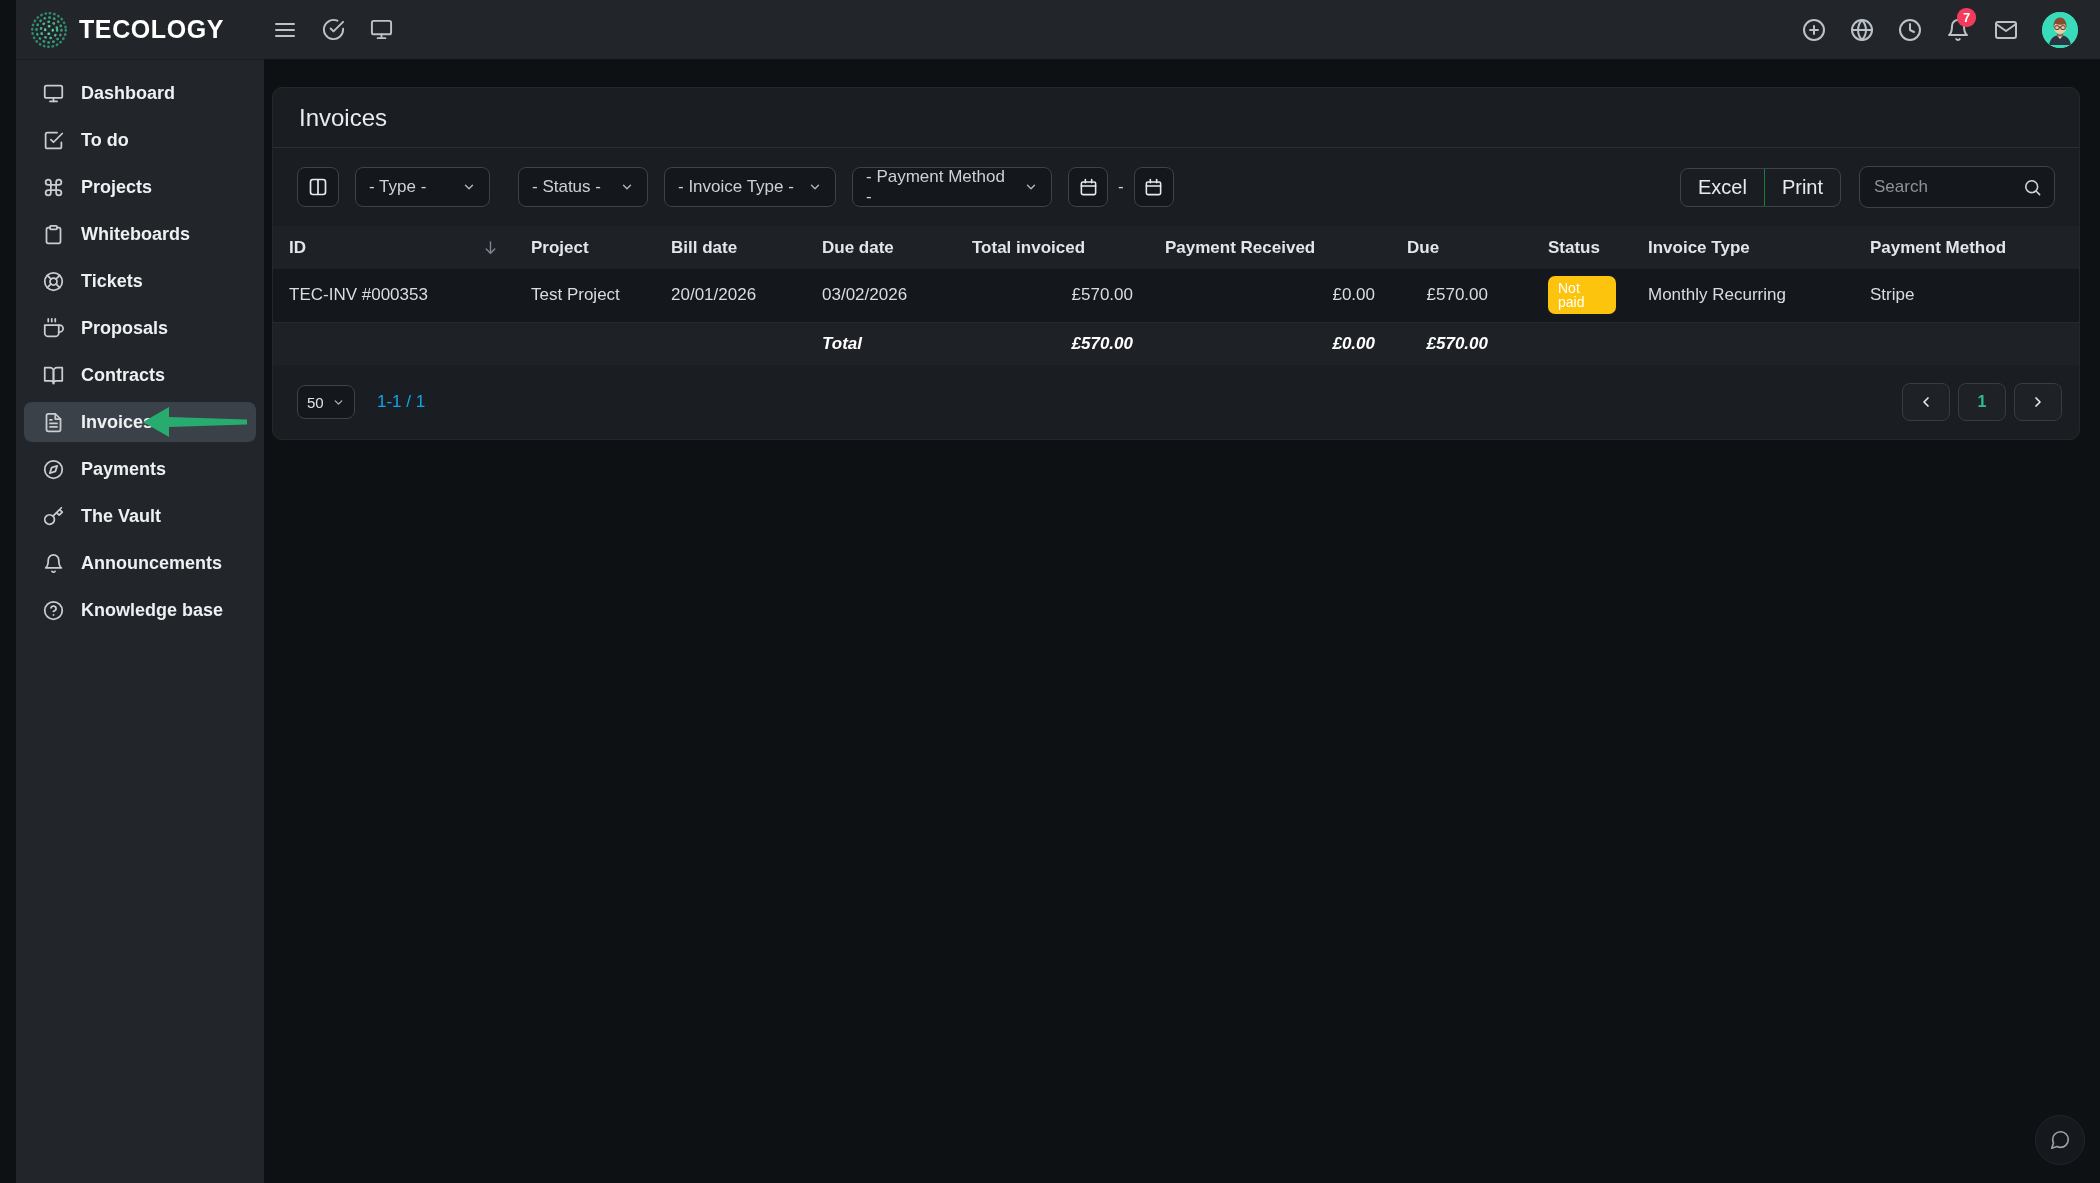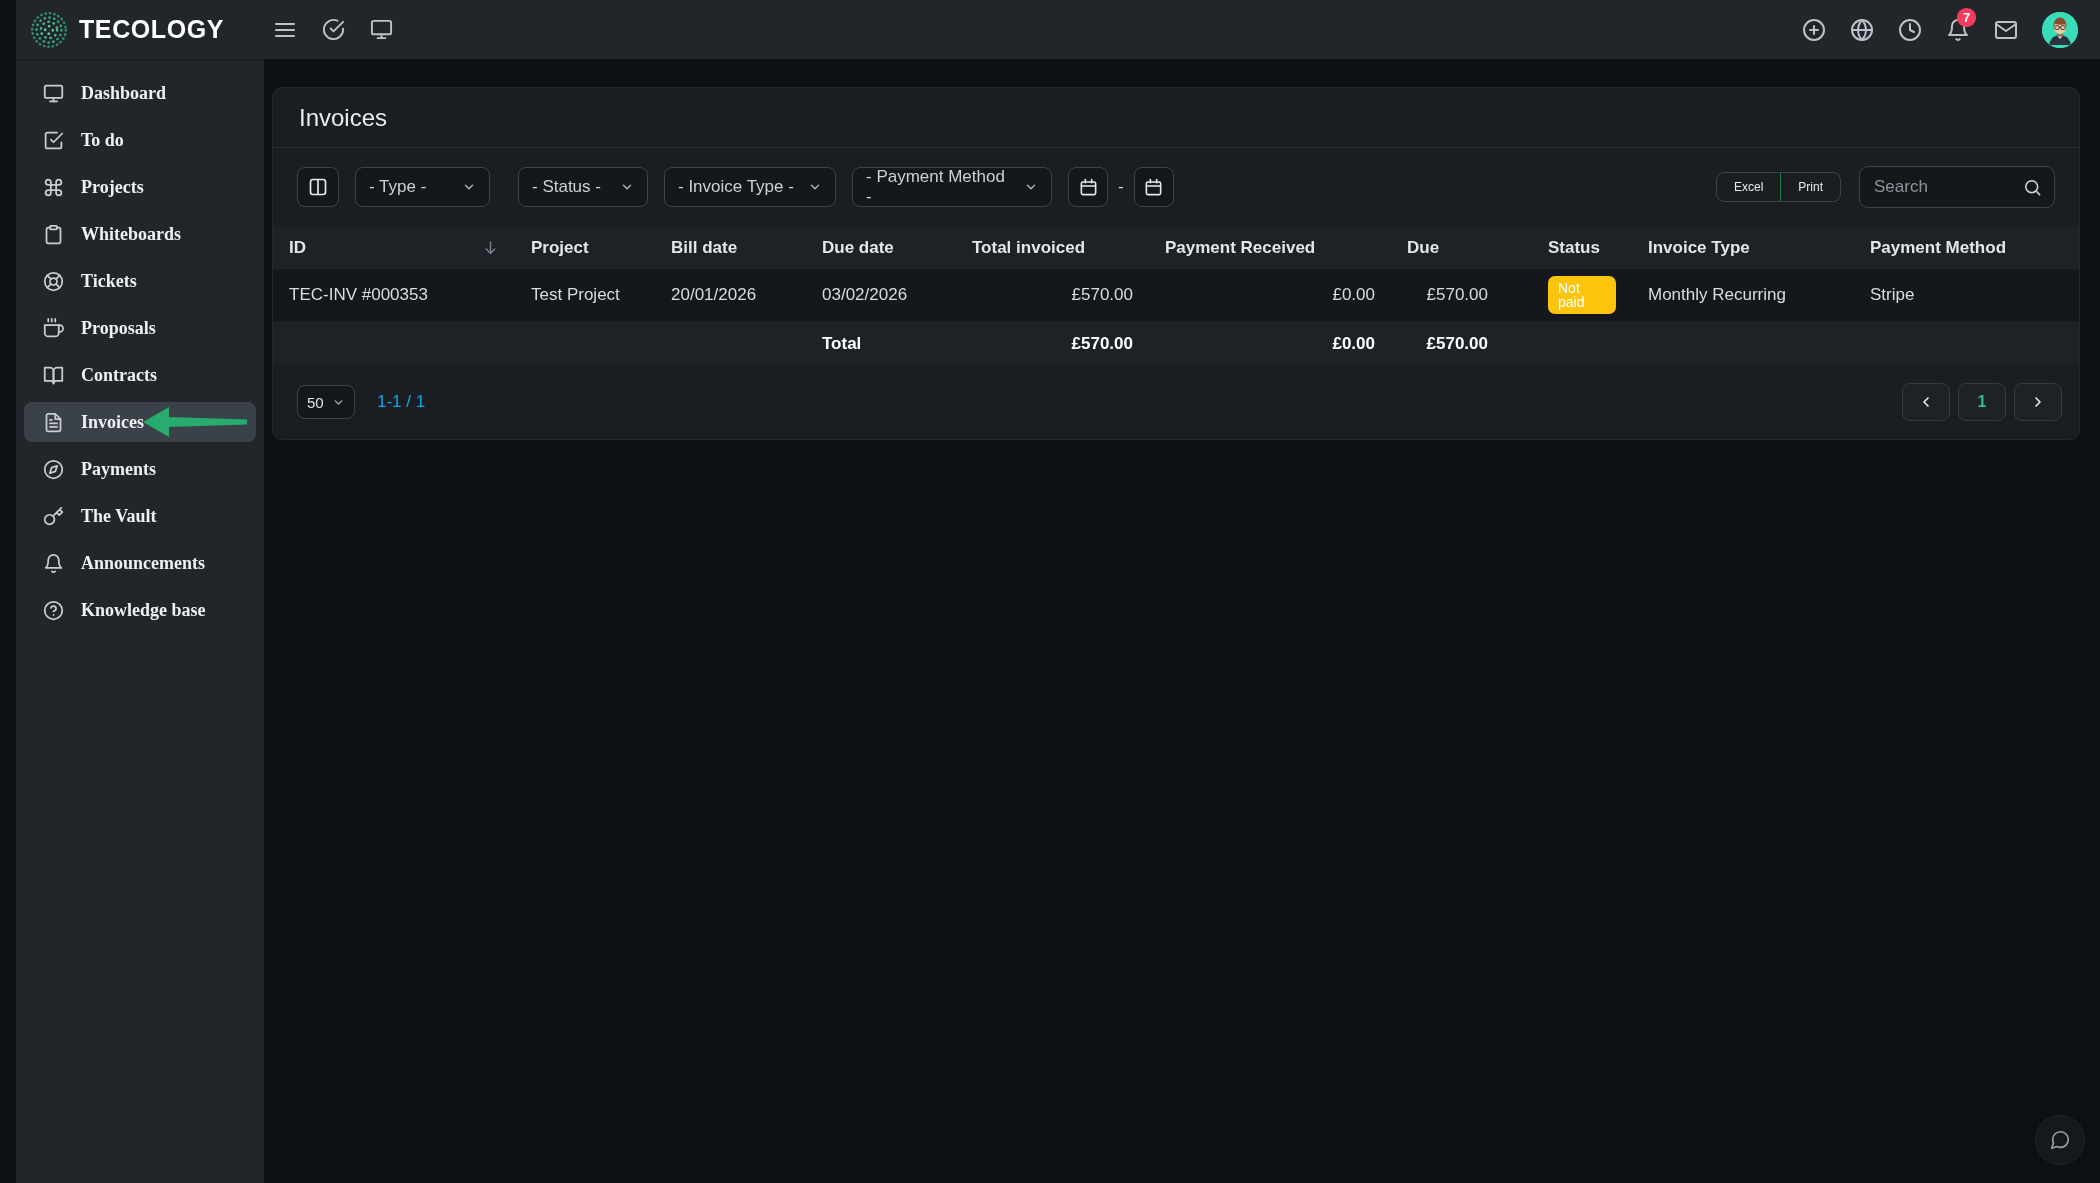"Dashboard" .sidebar-nav { font-family: Liberation Serif, serif -> none }
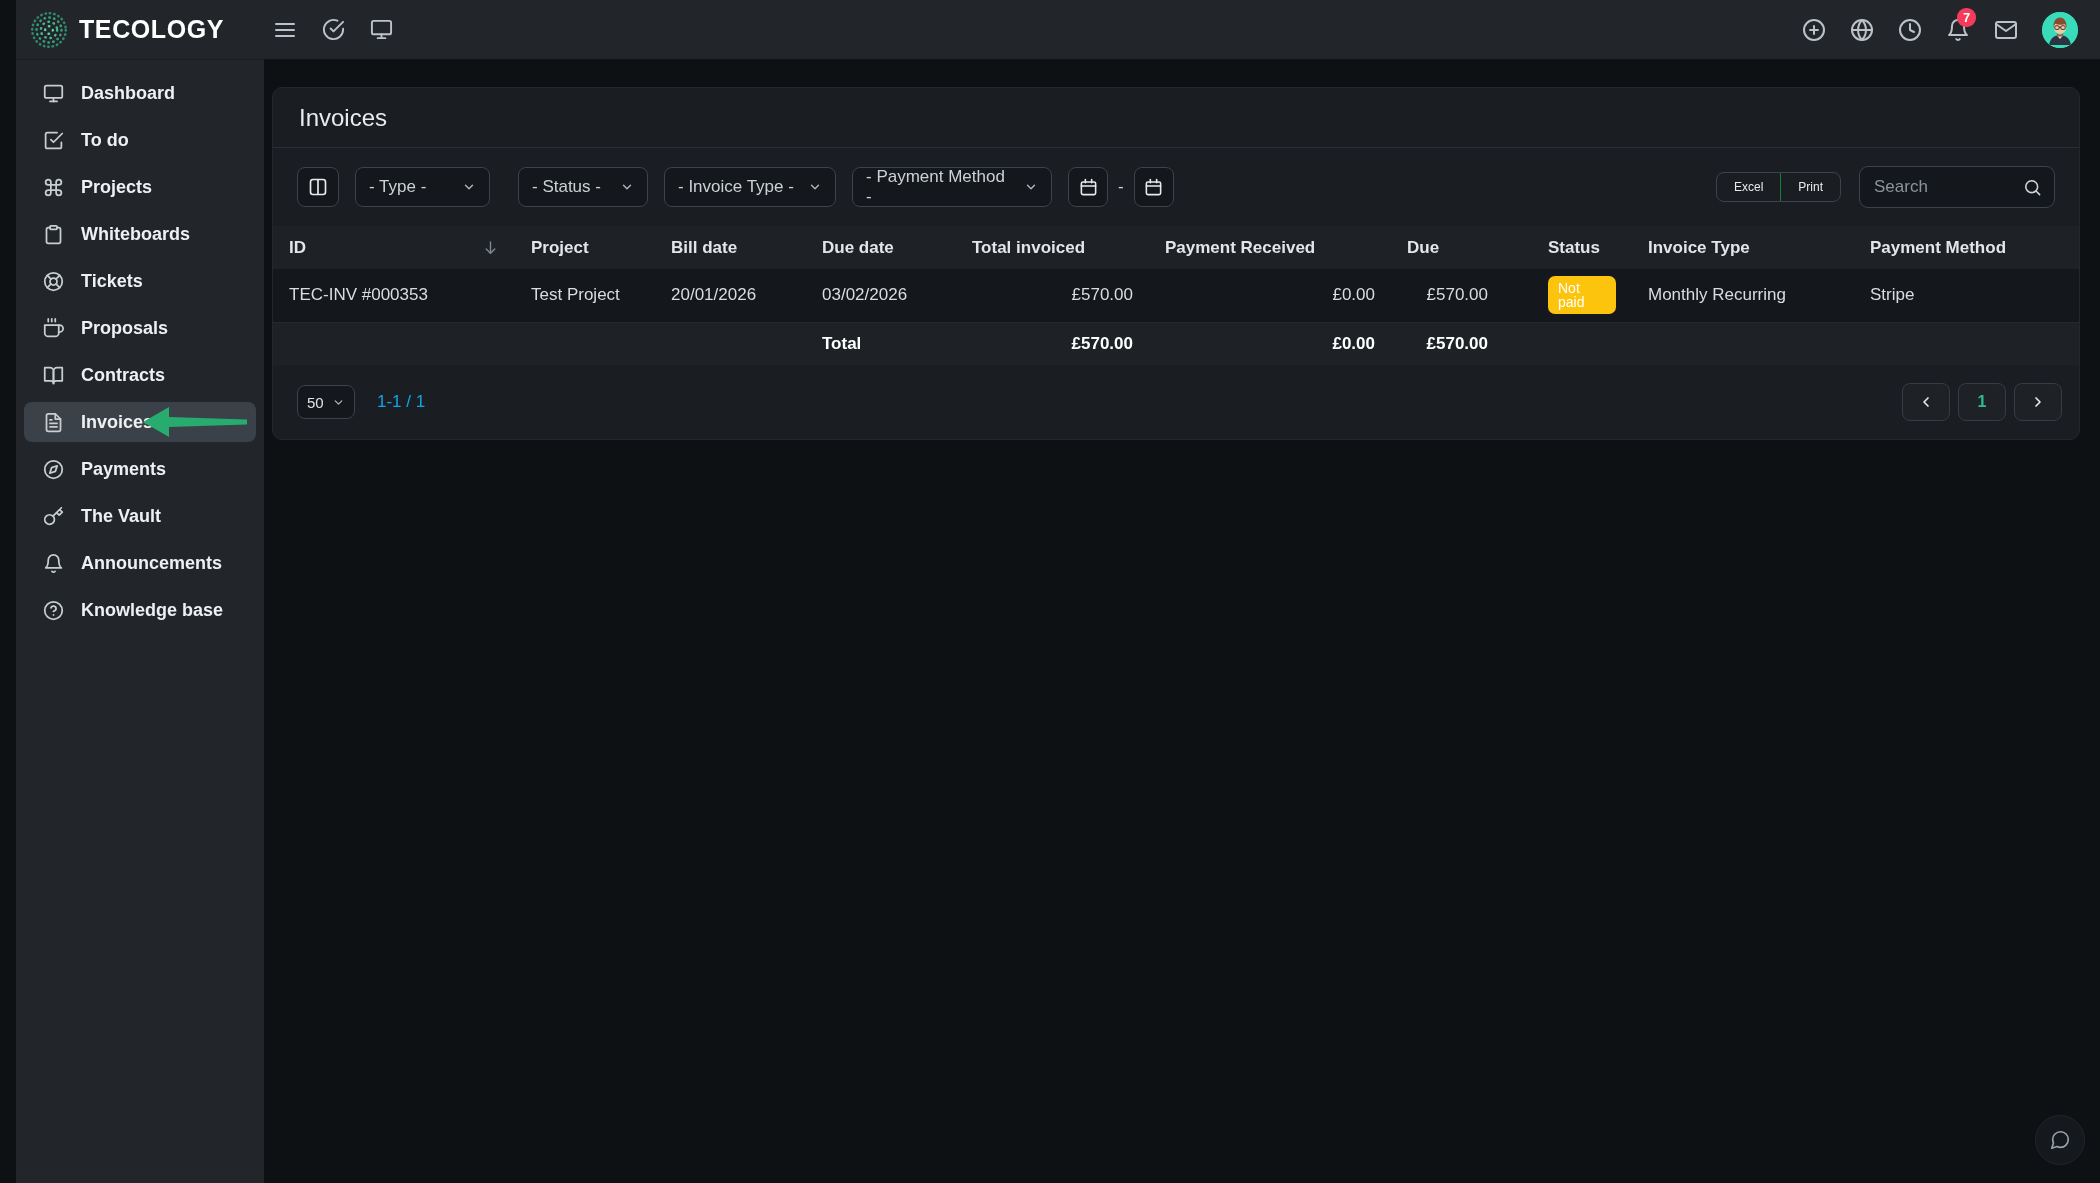"Excel" .btn-group button { font-size: 12px -> 20px }
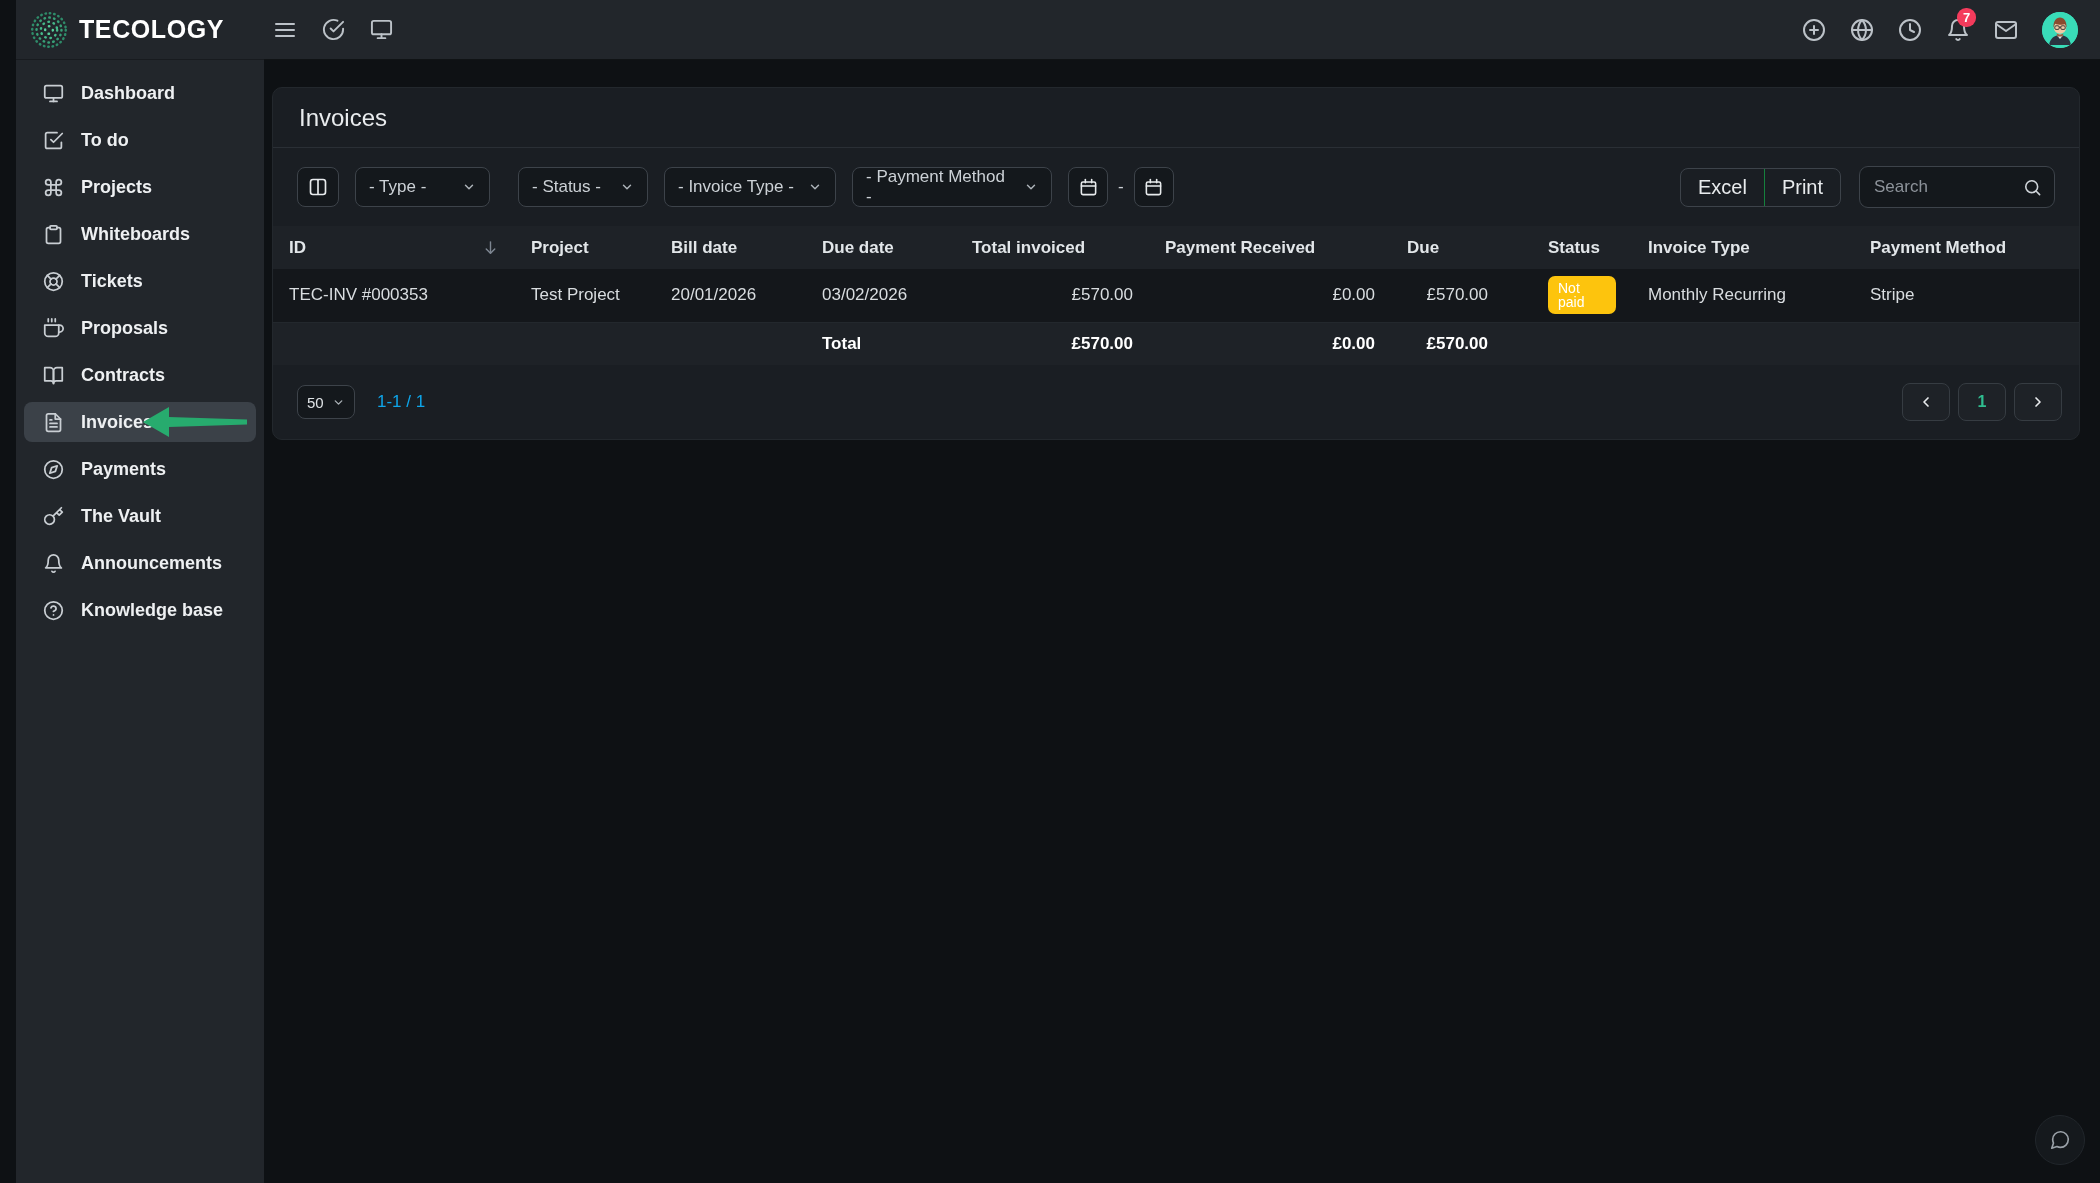"Total" .invoice-table tfoot td { font-style: none -> italic }
